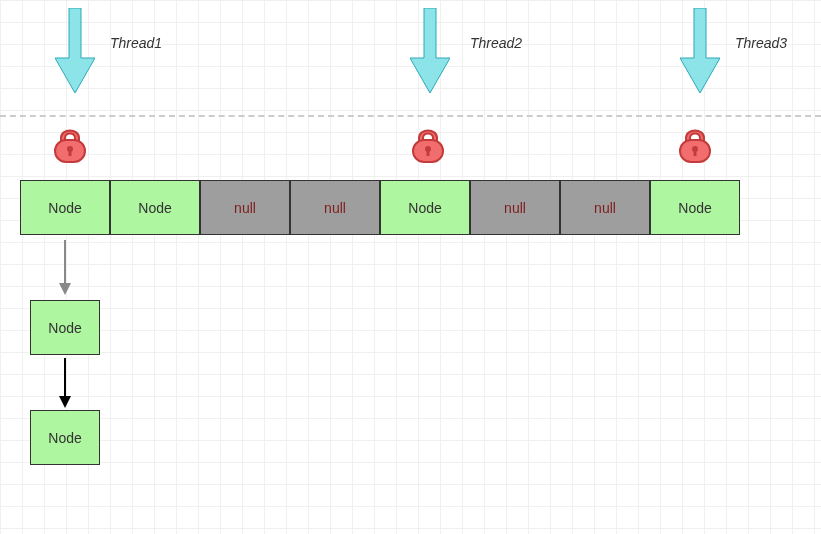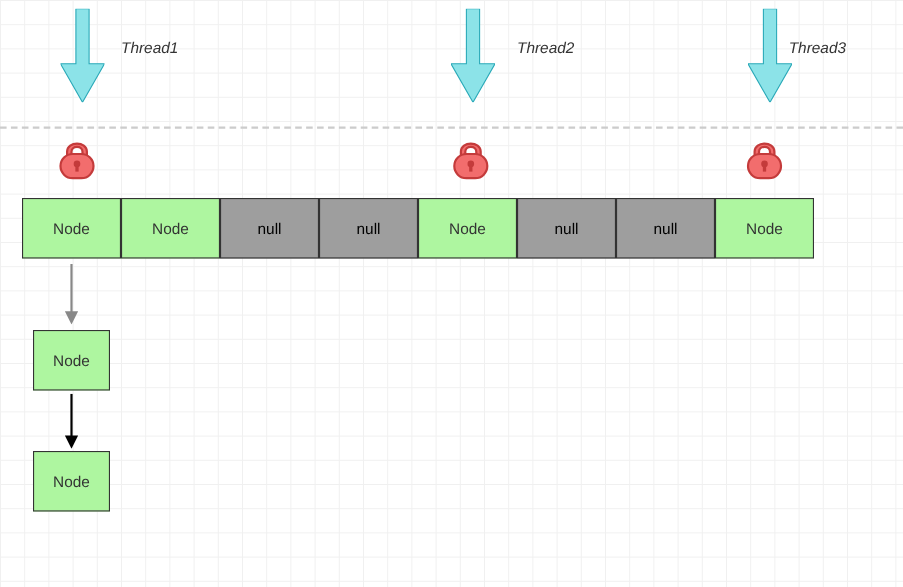"Thread3" span.thread-label { left: 717px -> 735px }
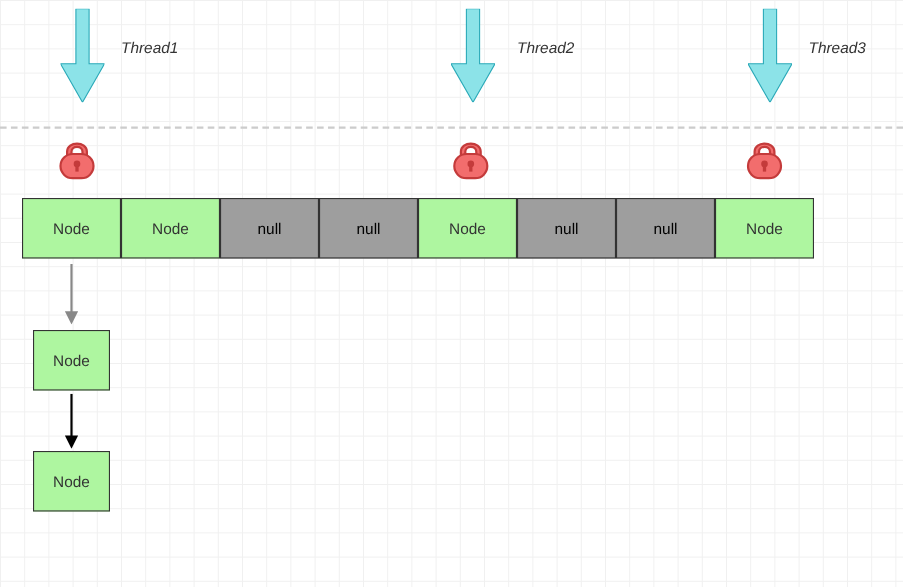"null" .null-cell { color: #000000 -> #7f1d1d }
